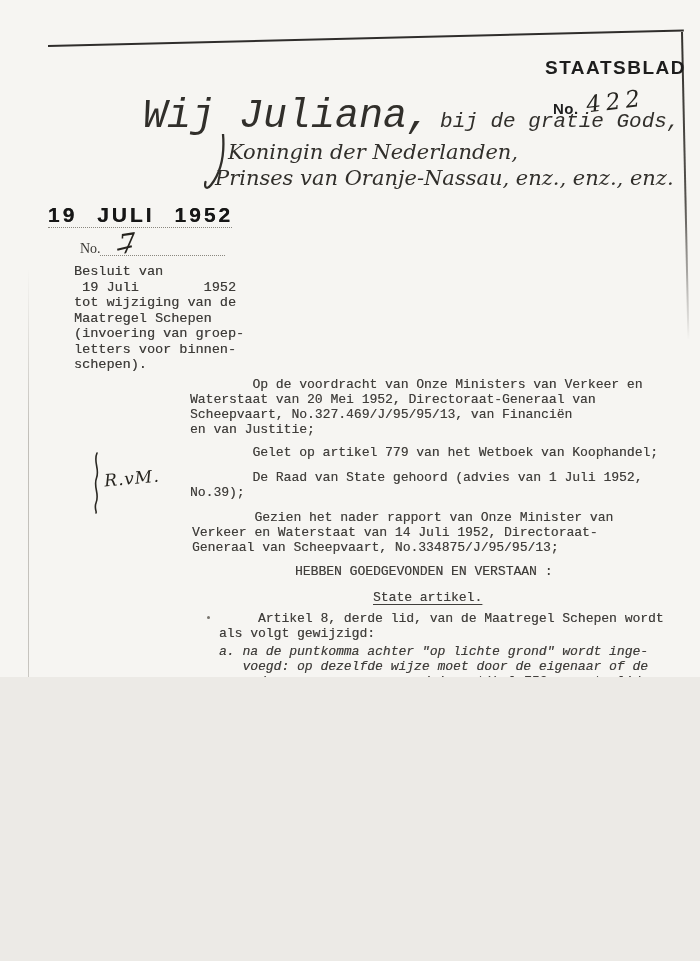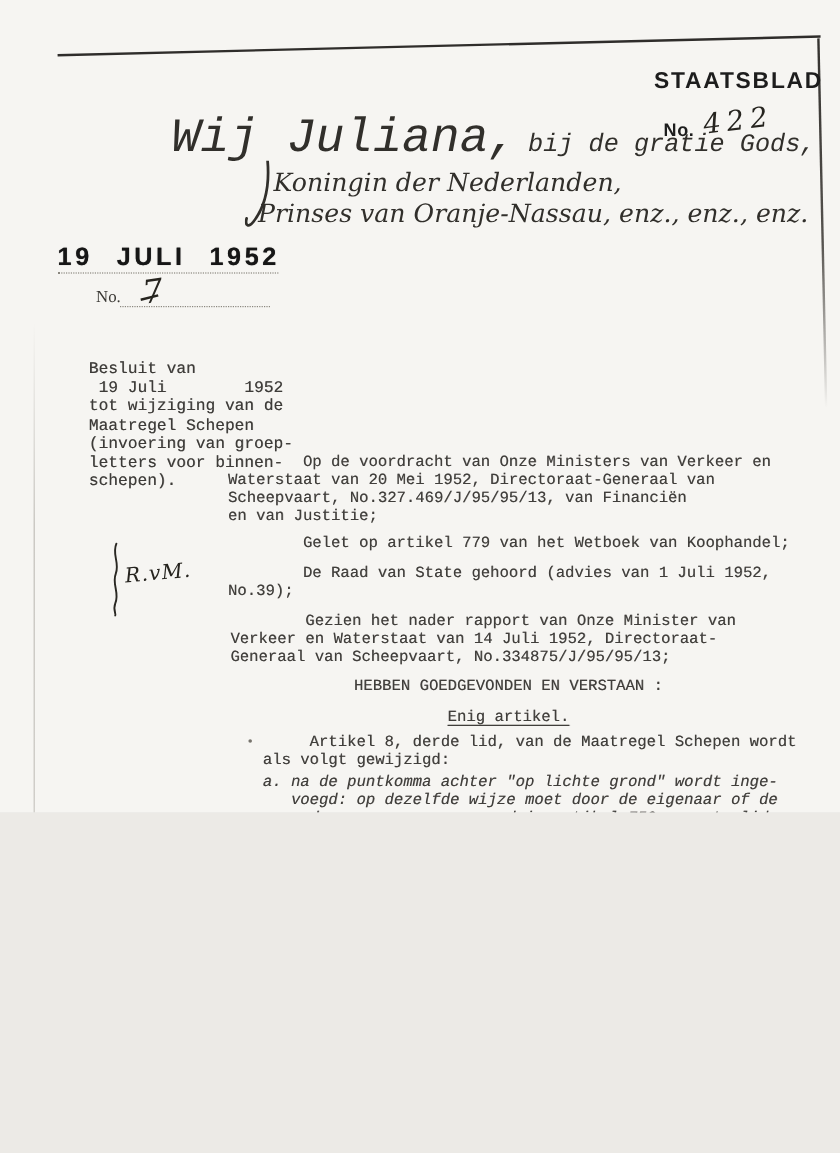"Besluit van" div.abs { margin-top: 37px -> none }
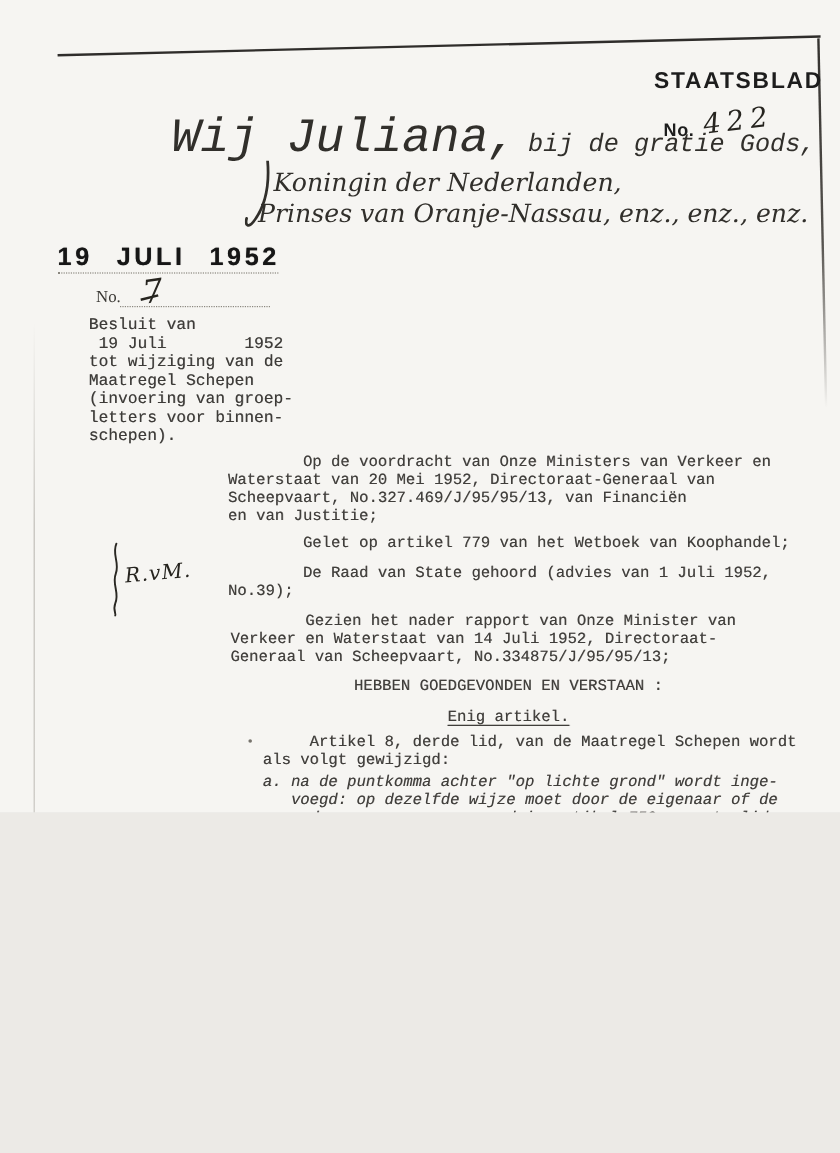"Enig artikel." div.abs { text: Enig -> State }
